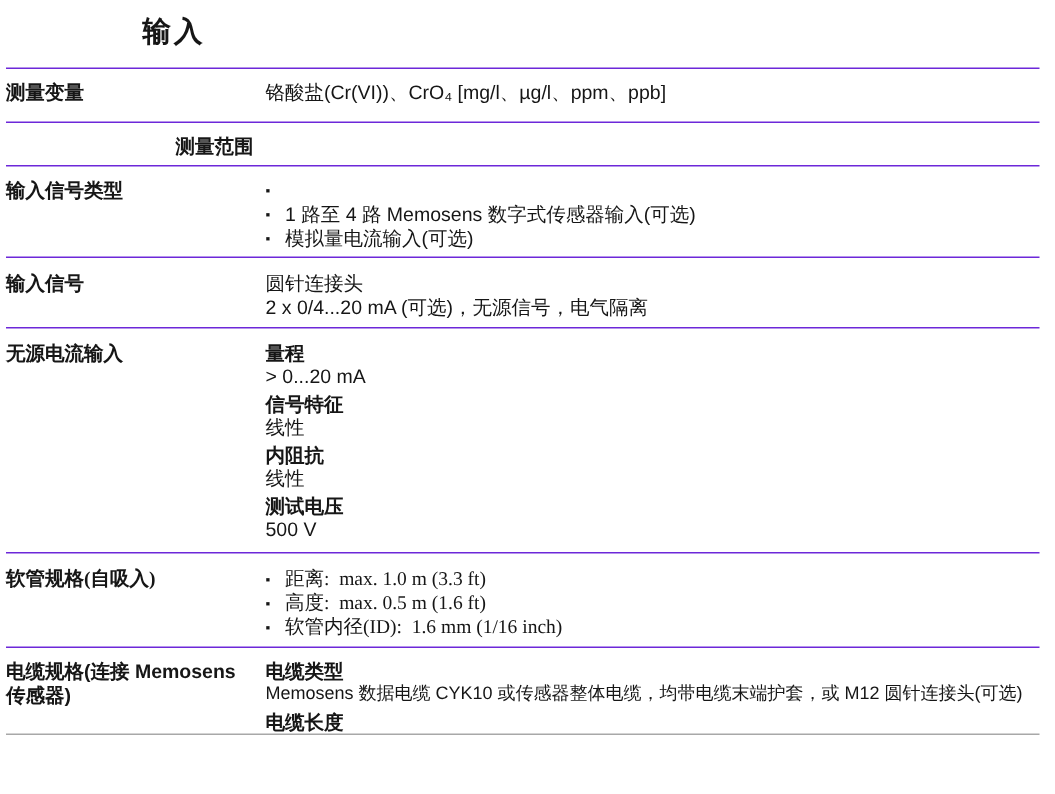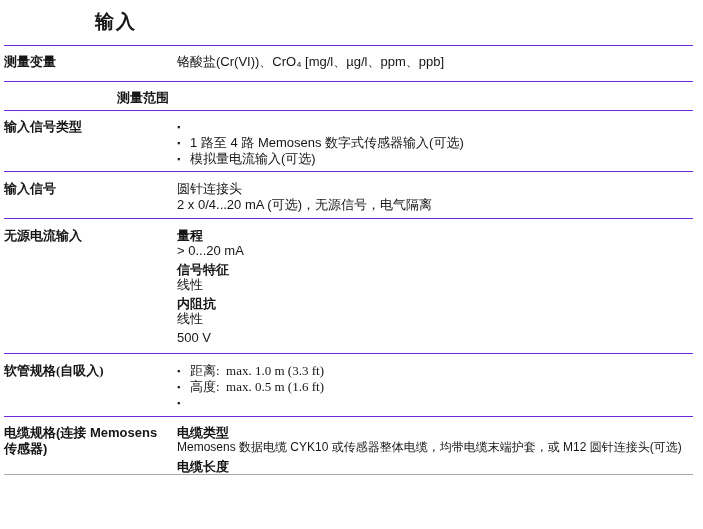"测试电压" div.group-heading { html: none -> <div>测试电压</div> }
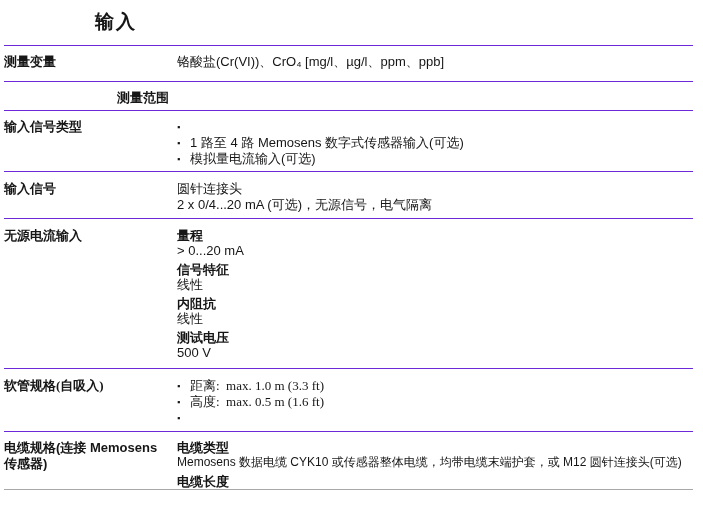"软管内径(ID): 1.6 mm (1/16 inch)" span { html: none -> <span>软管内径(ID): 1.6 mm (1/16 inch)</span> }
